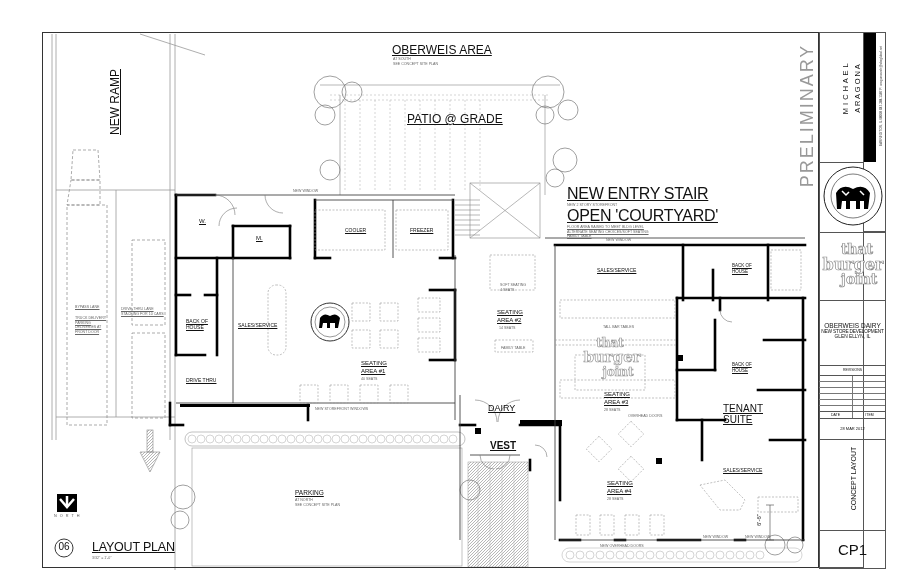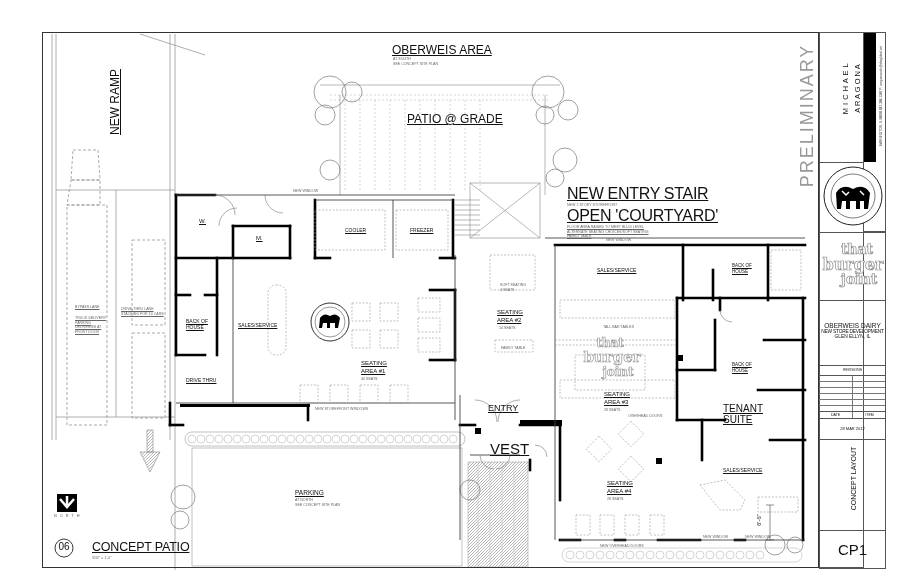"ENTRY" span.lbl { text: ENTRY -> DAIRY }
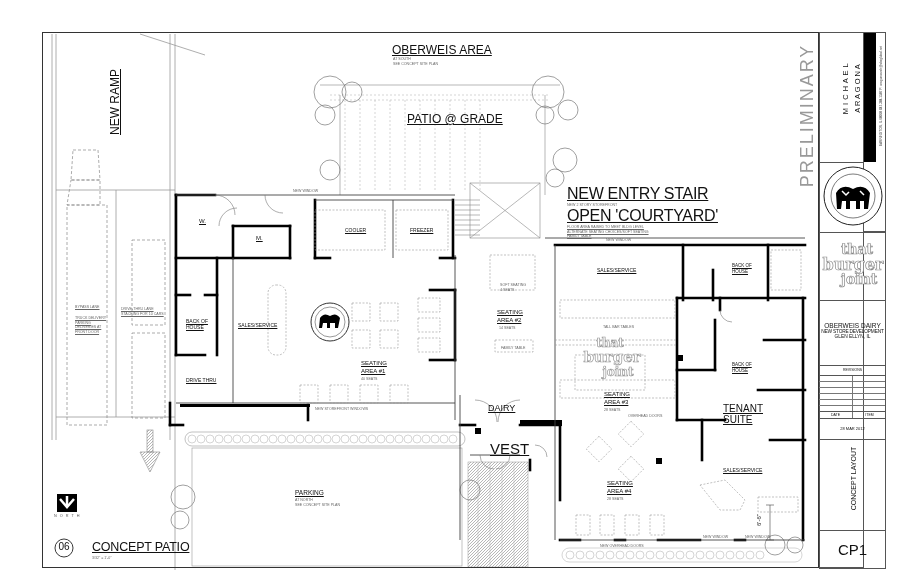"VEST" span.lbl { font-size: 15px -> 10px; font-weight: none -> bold }
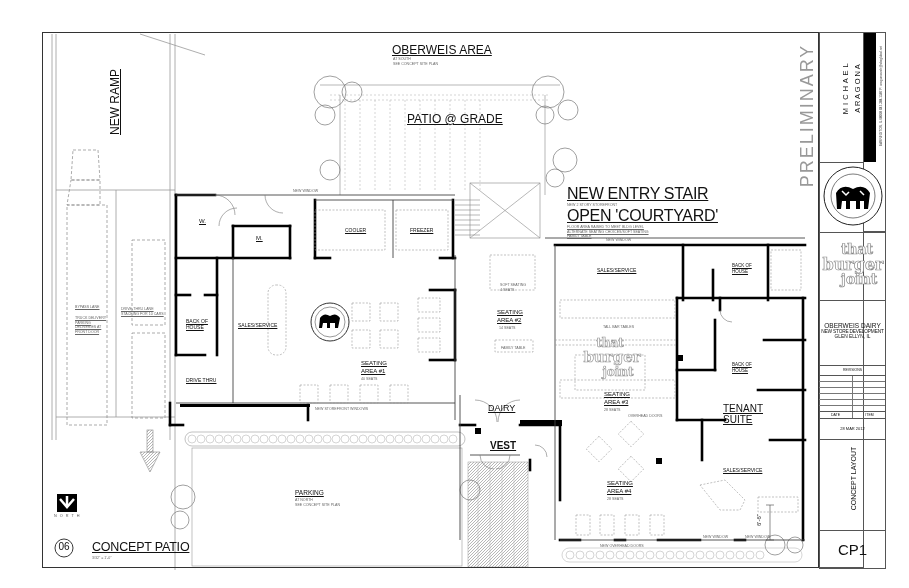"CONCEPT PATIO" span.lbl { text: CONCEPT PATIO -> LAYOUT PLAN }
